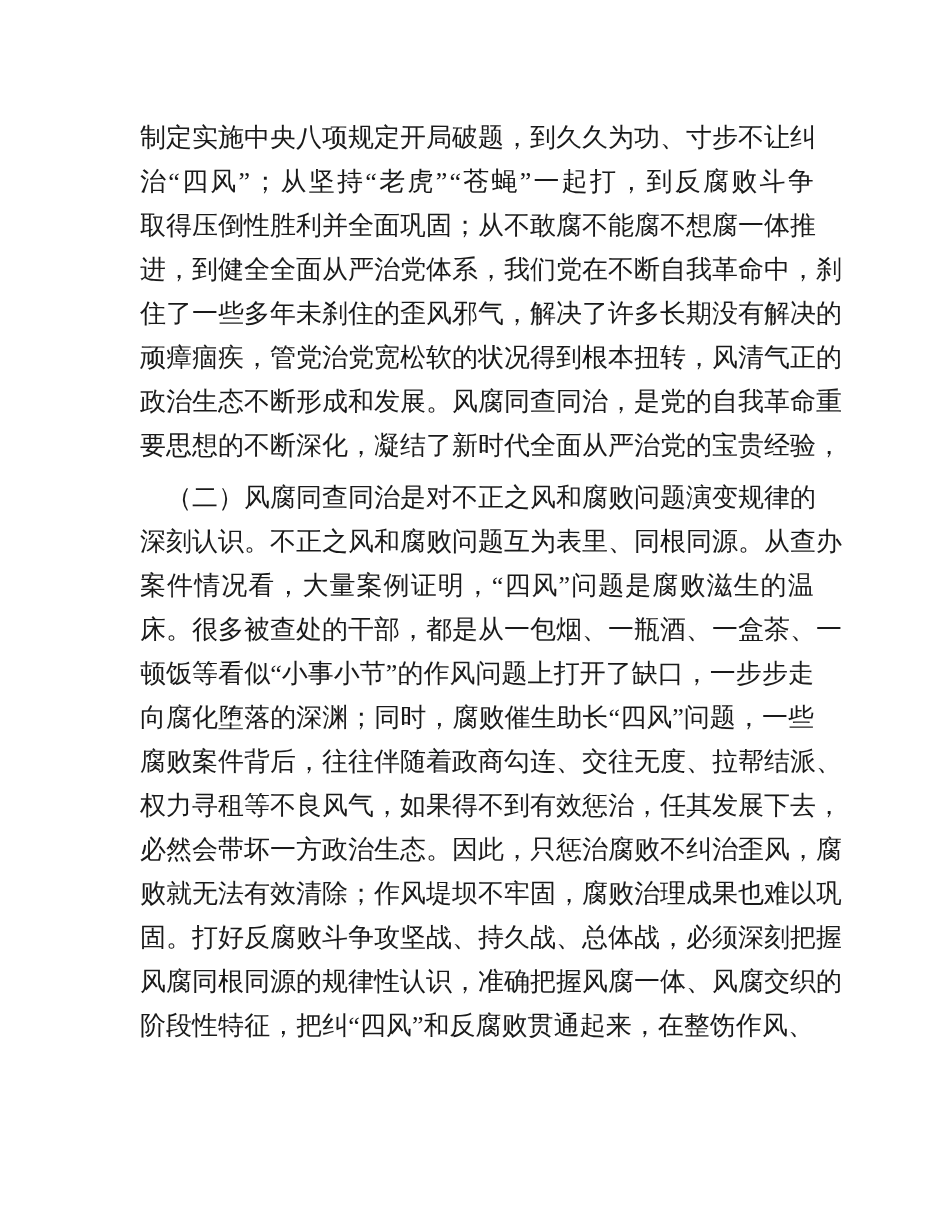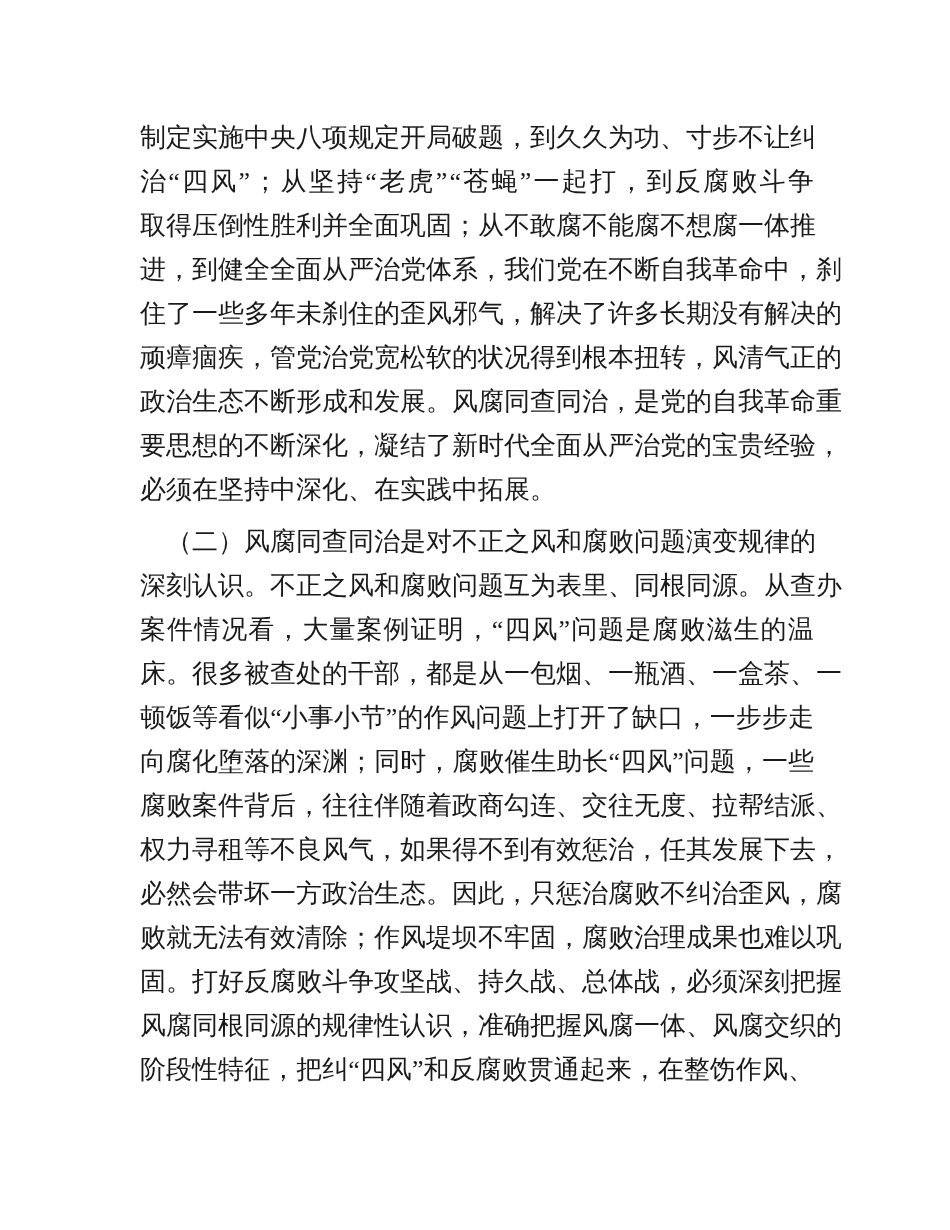"必须在坚持中深化、在实践中拓展。" div.line { html: <div>必须在坚持中深化、在实践中拓展。</div> -> none }
